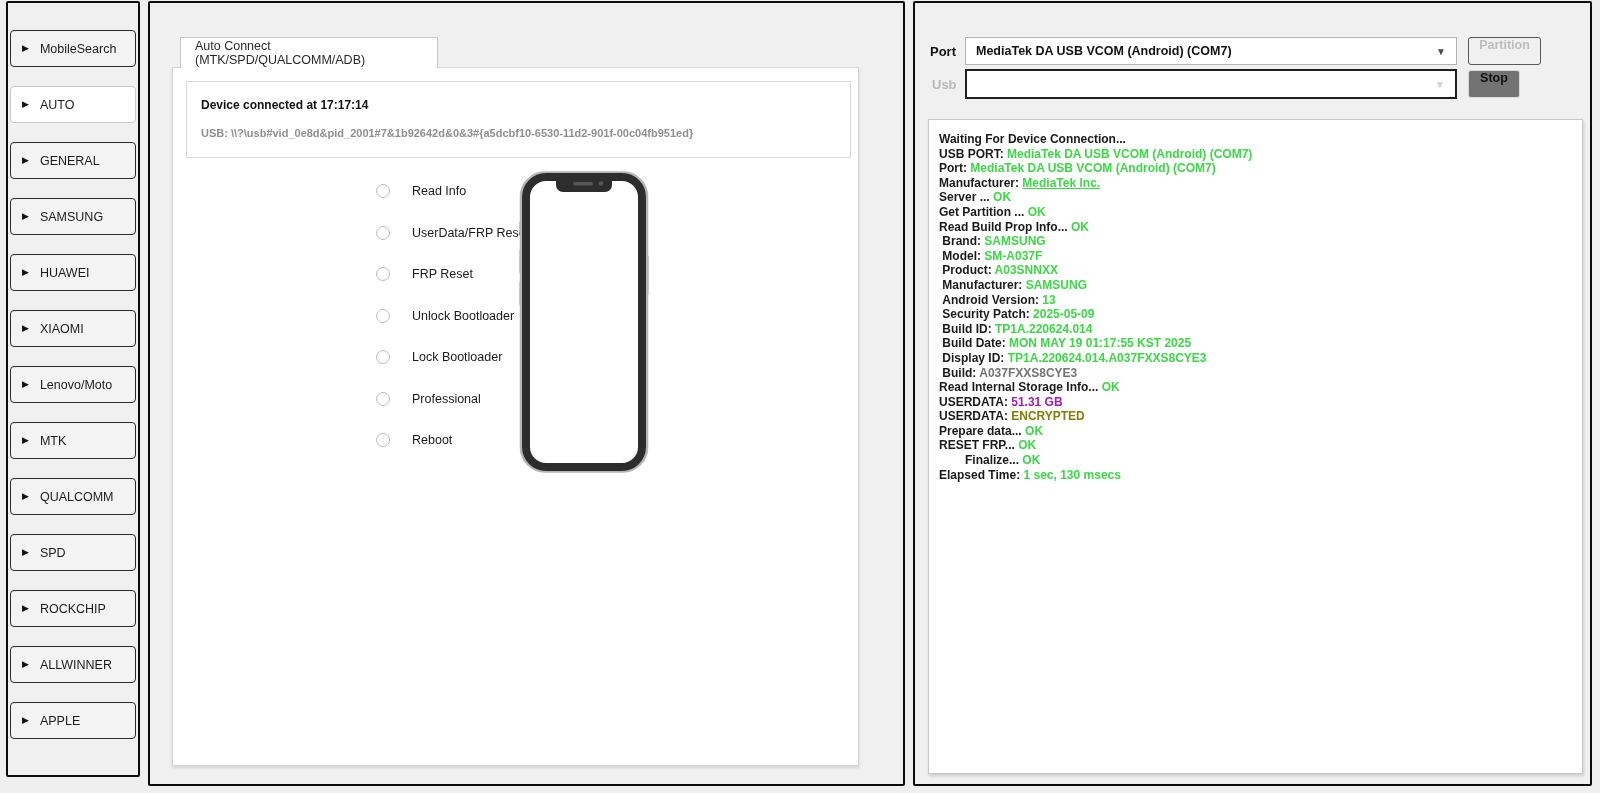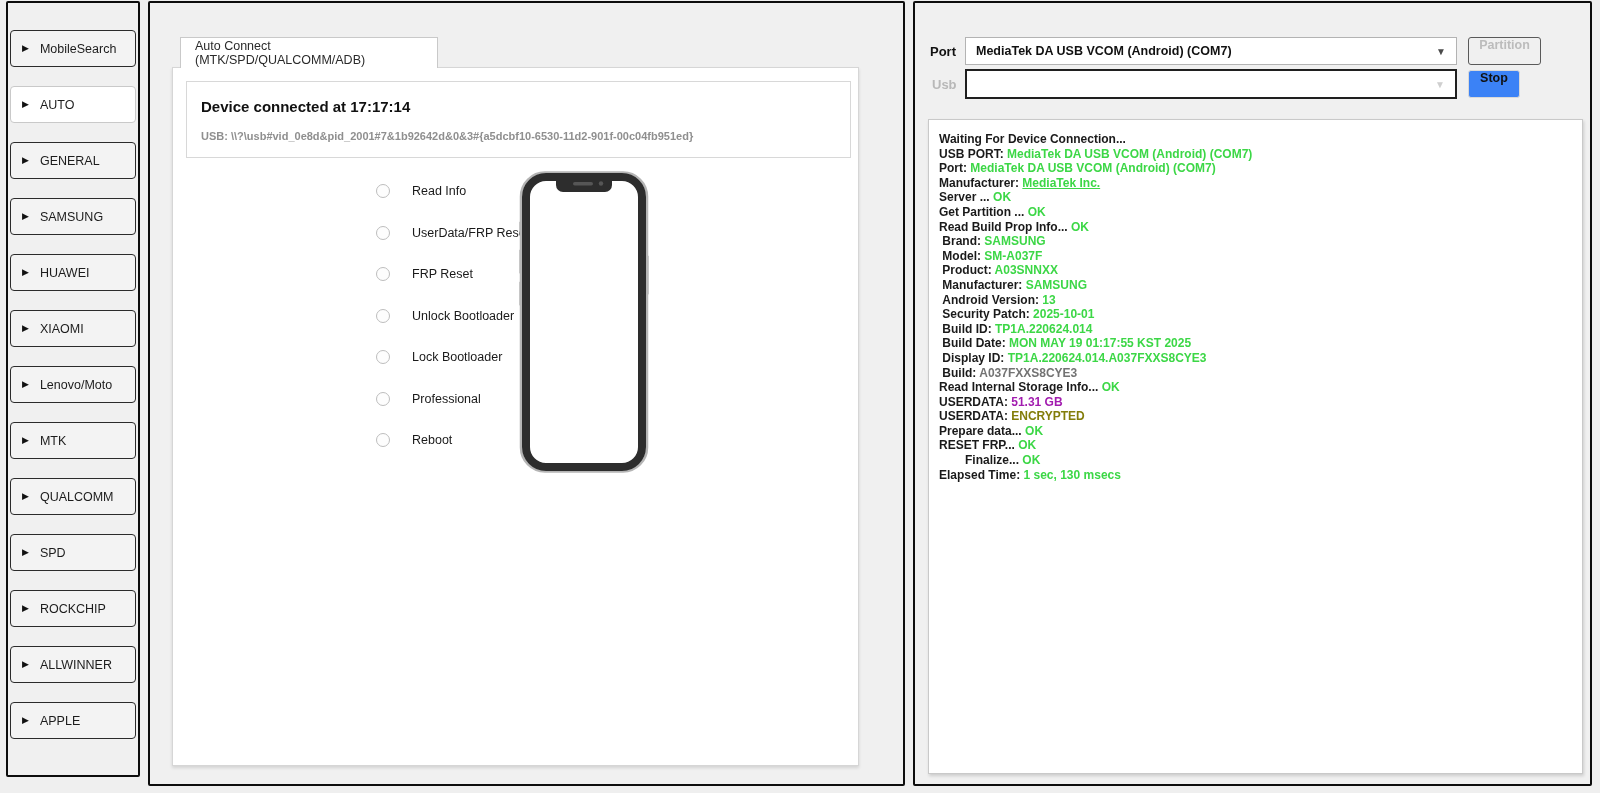"Stop" .stop-btn { background: #3b82f6 -> #737373 }
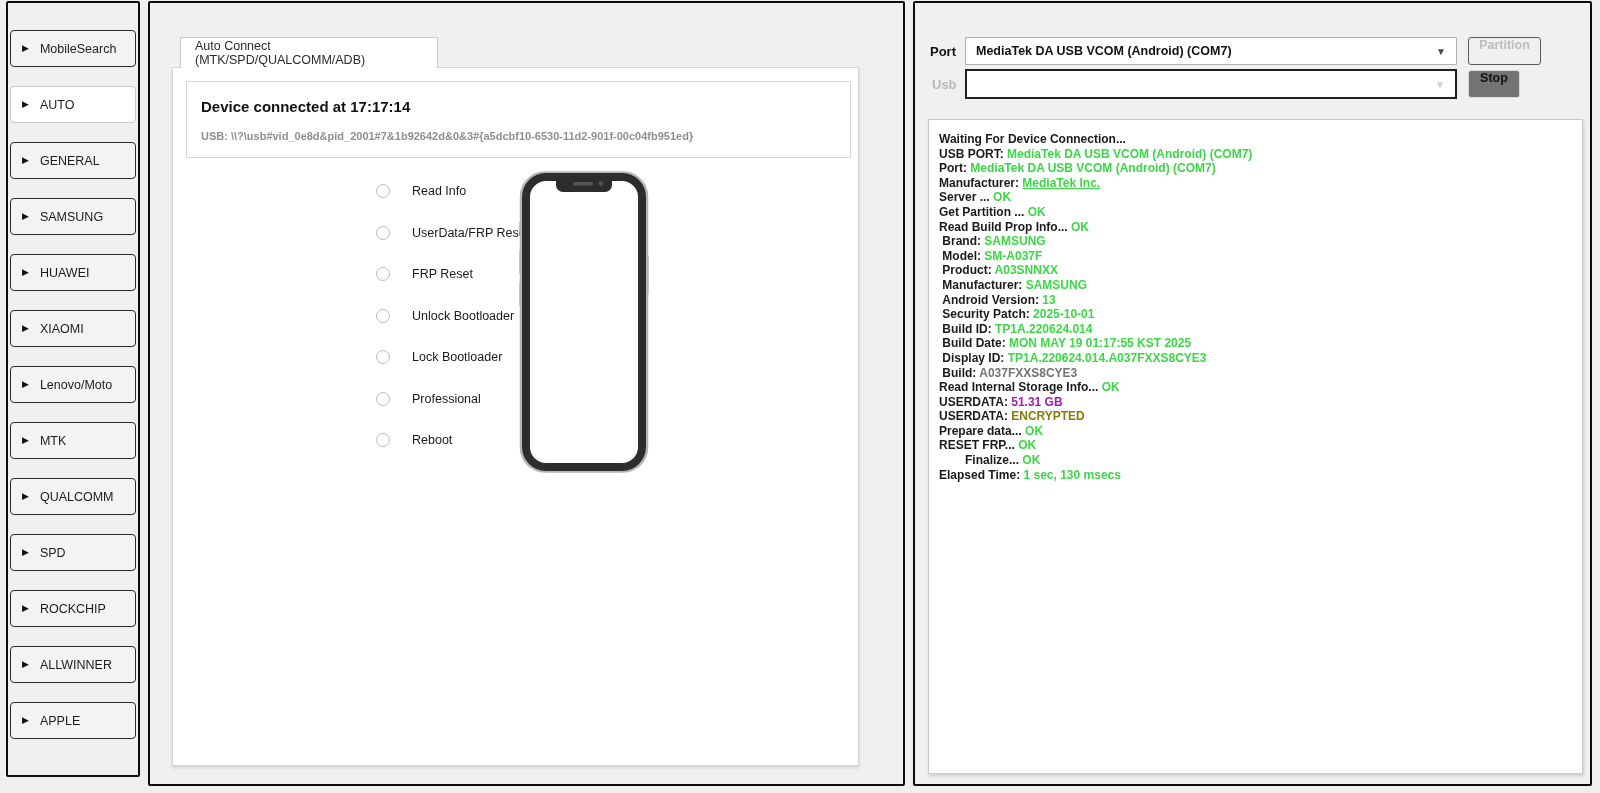"Device connected at 17:17:14" .device-title { font-size: 15px -> 12px }
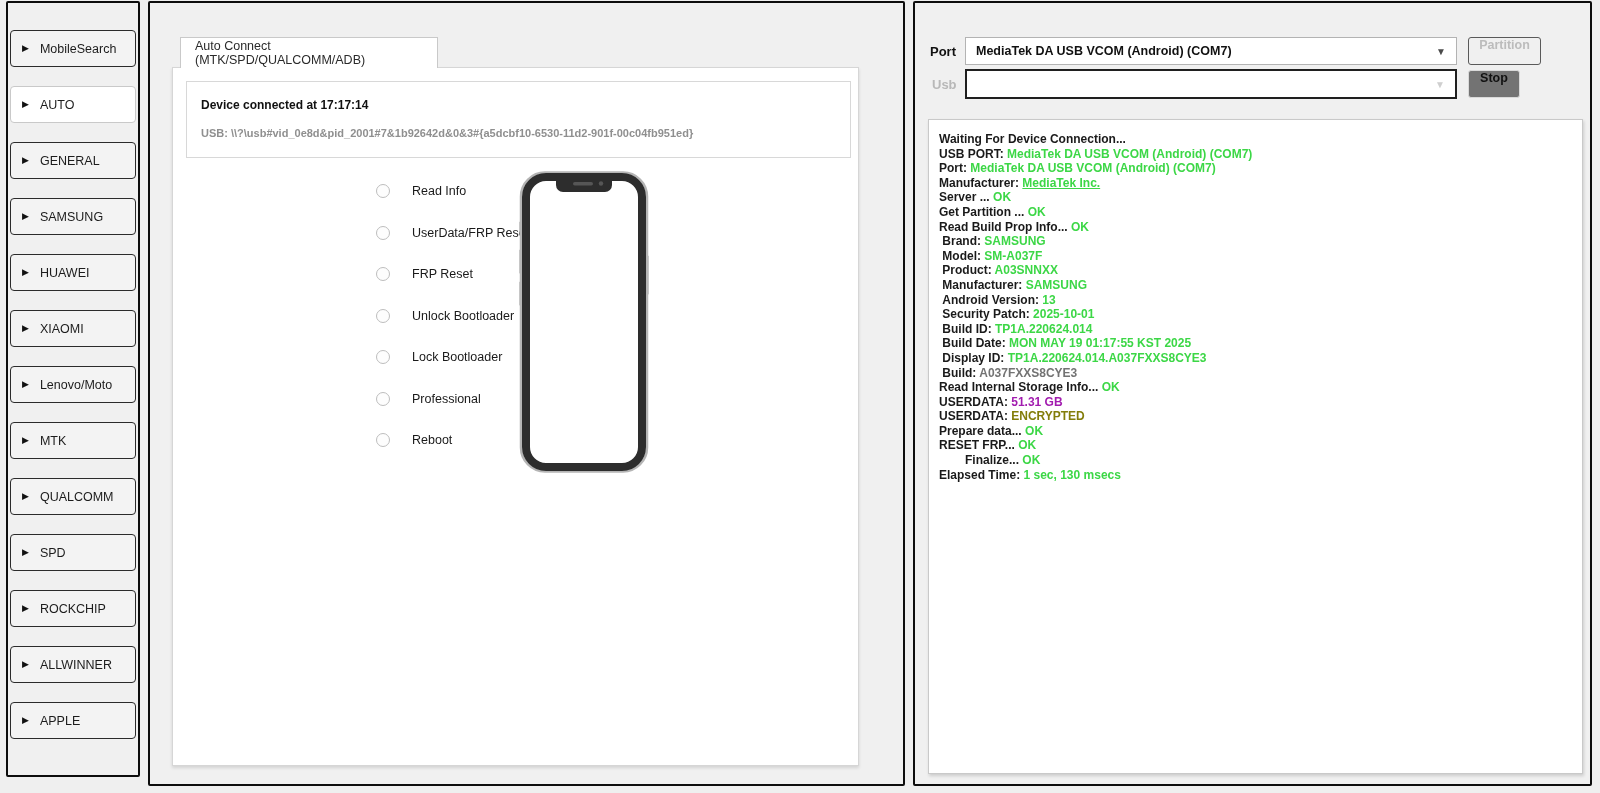"2025-10-01" span { text: 2025-10-01 -> 2025-05-09 }
